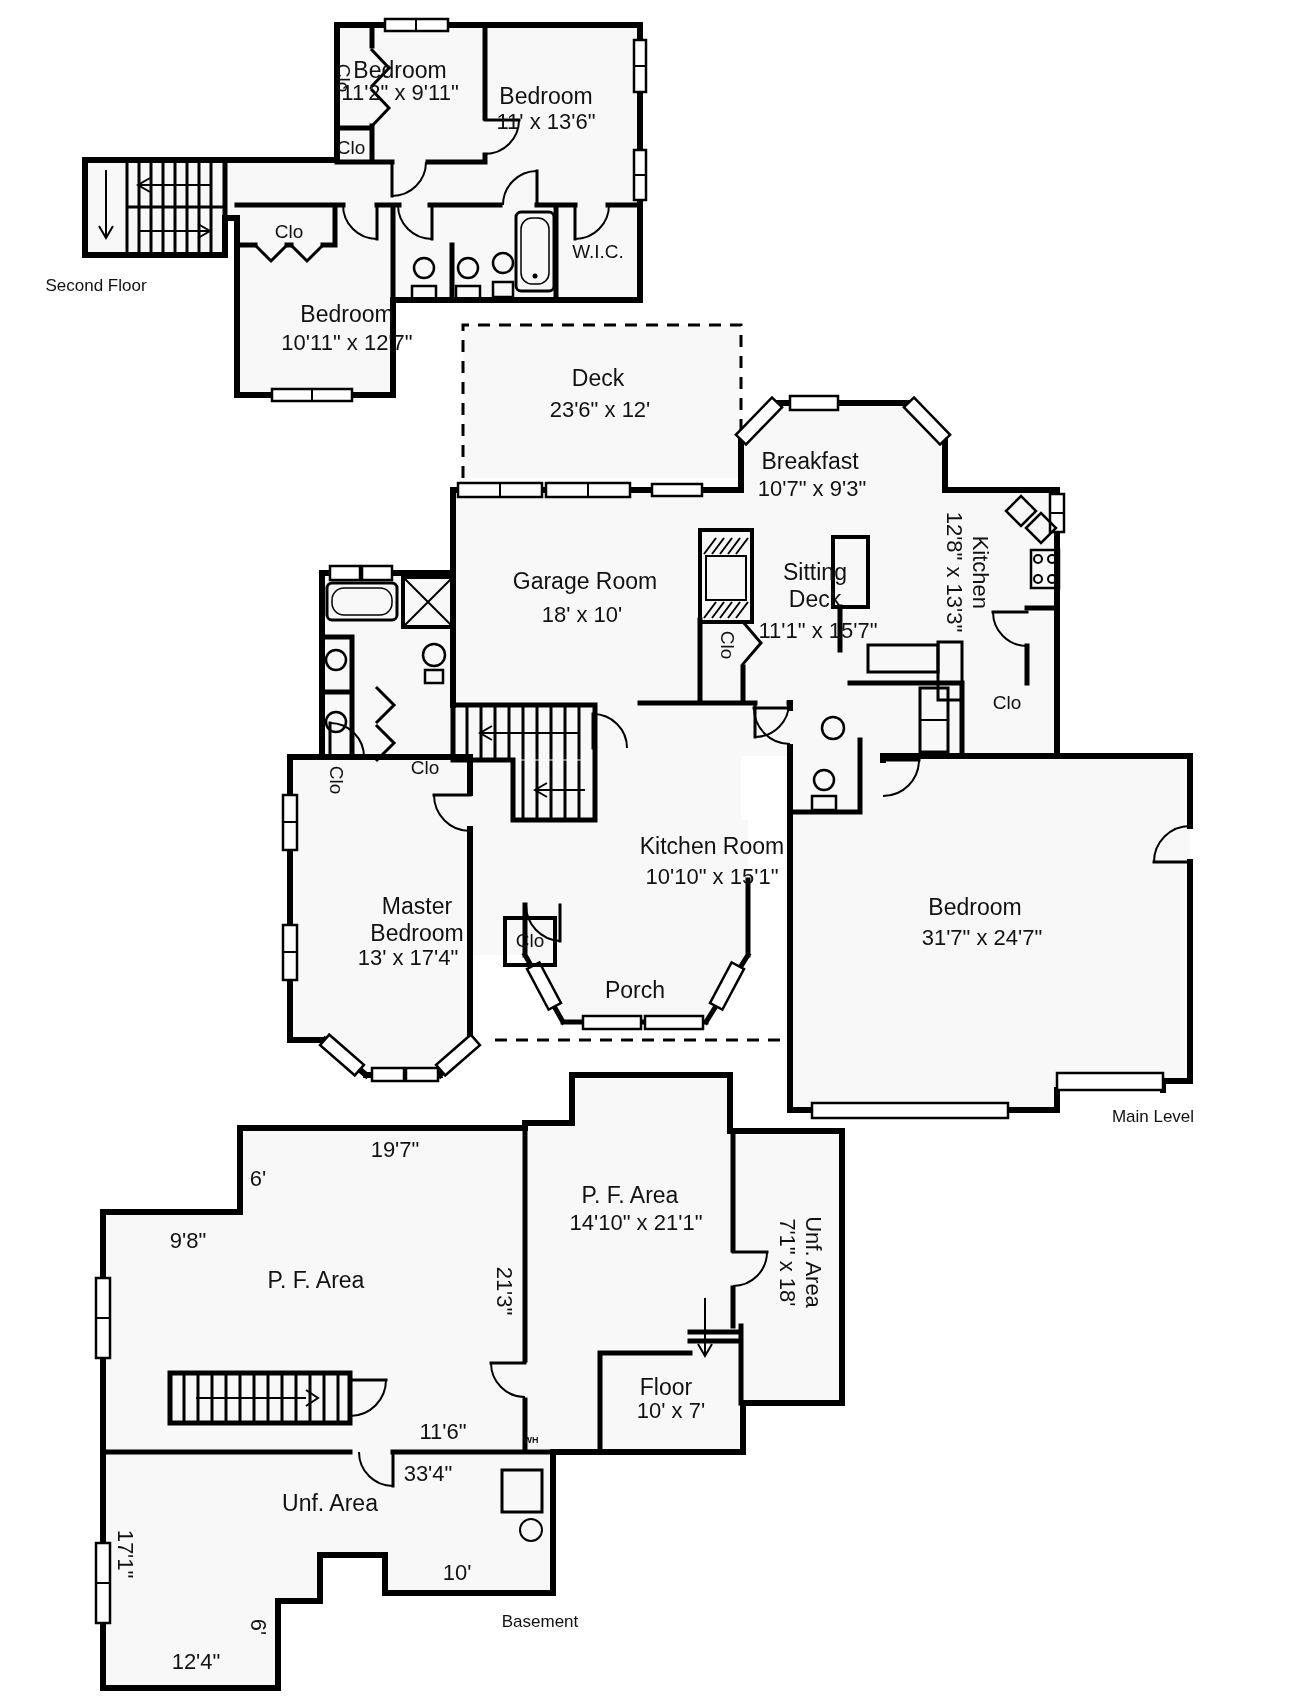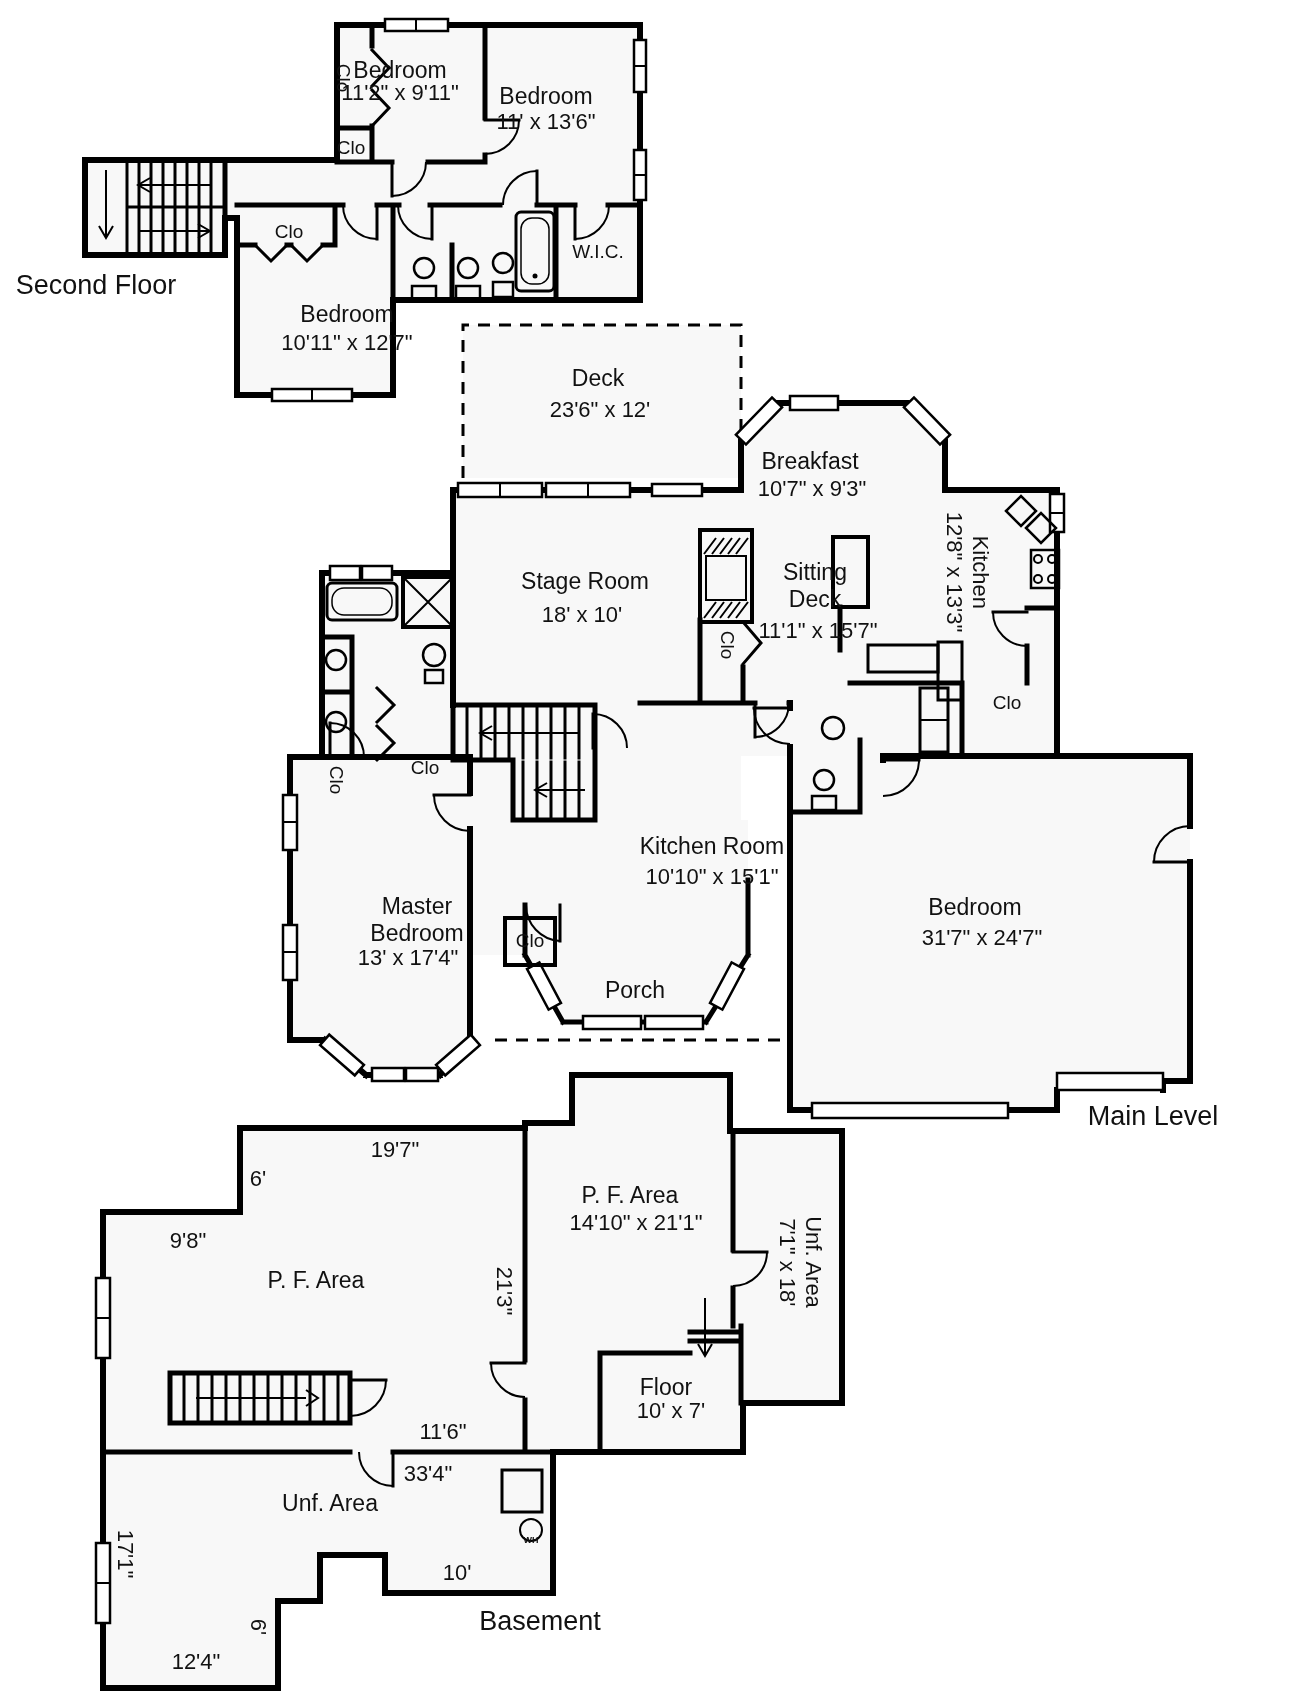"Second Floor" .big { font-size: 27px -> 17px }
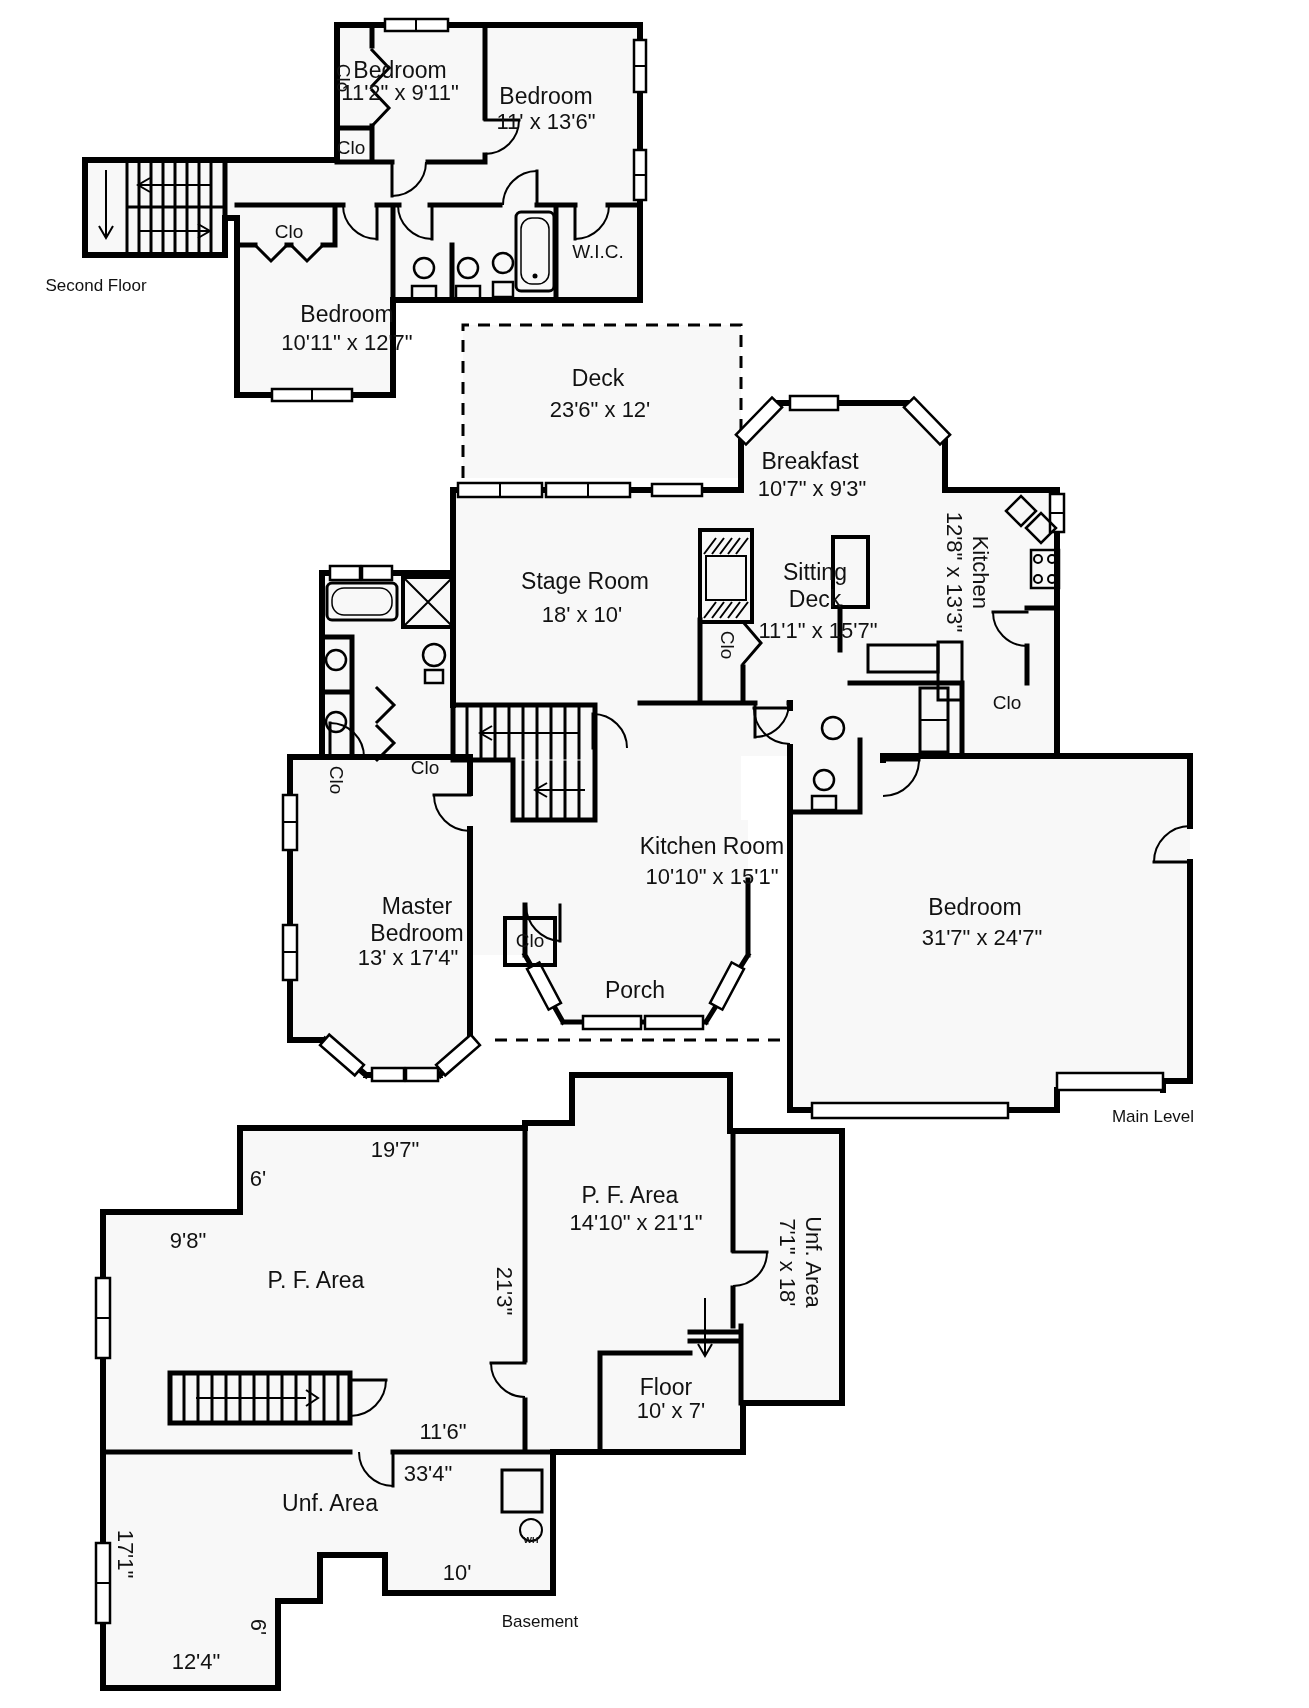"Stage Room" div.lbl { text: Stage -> Garage }
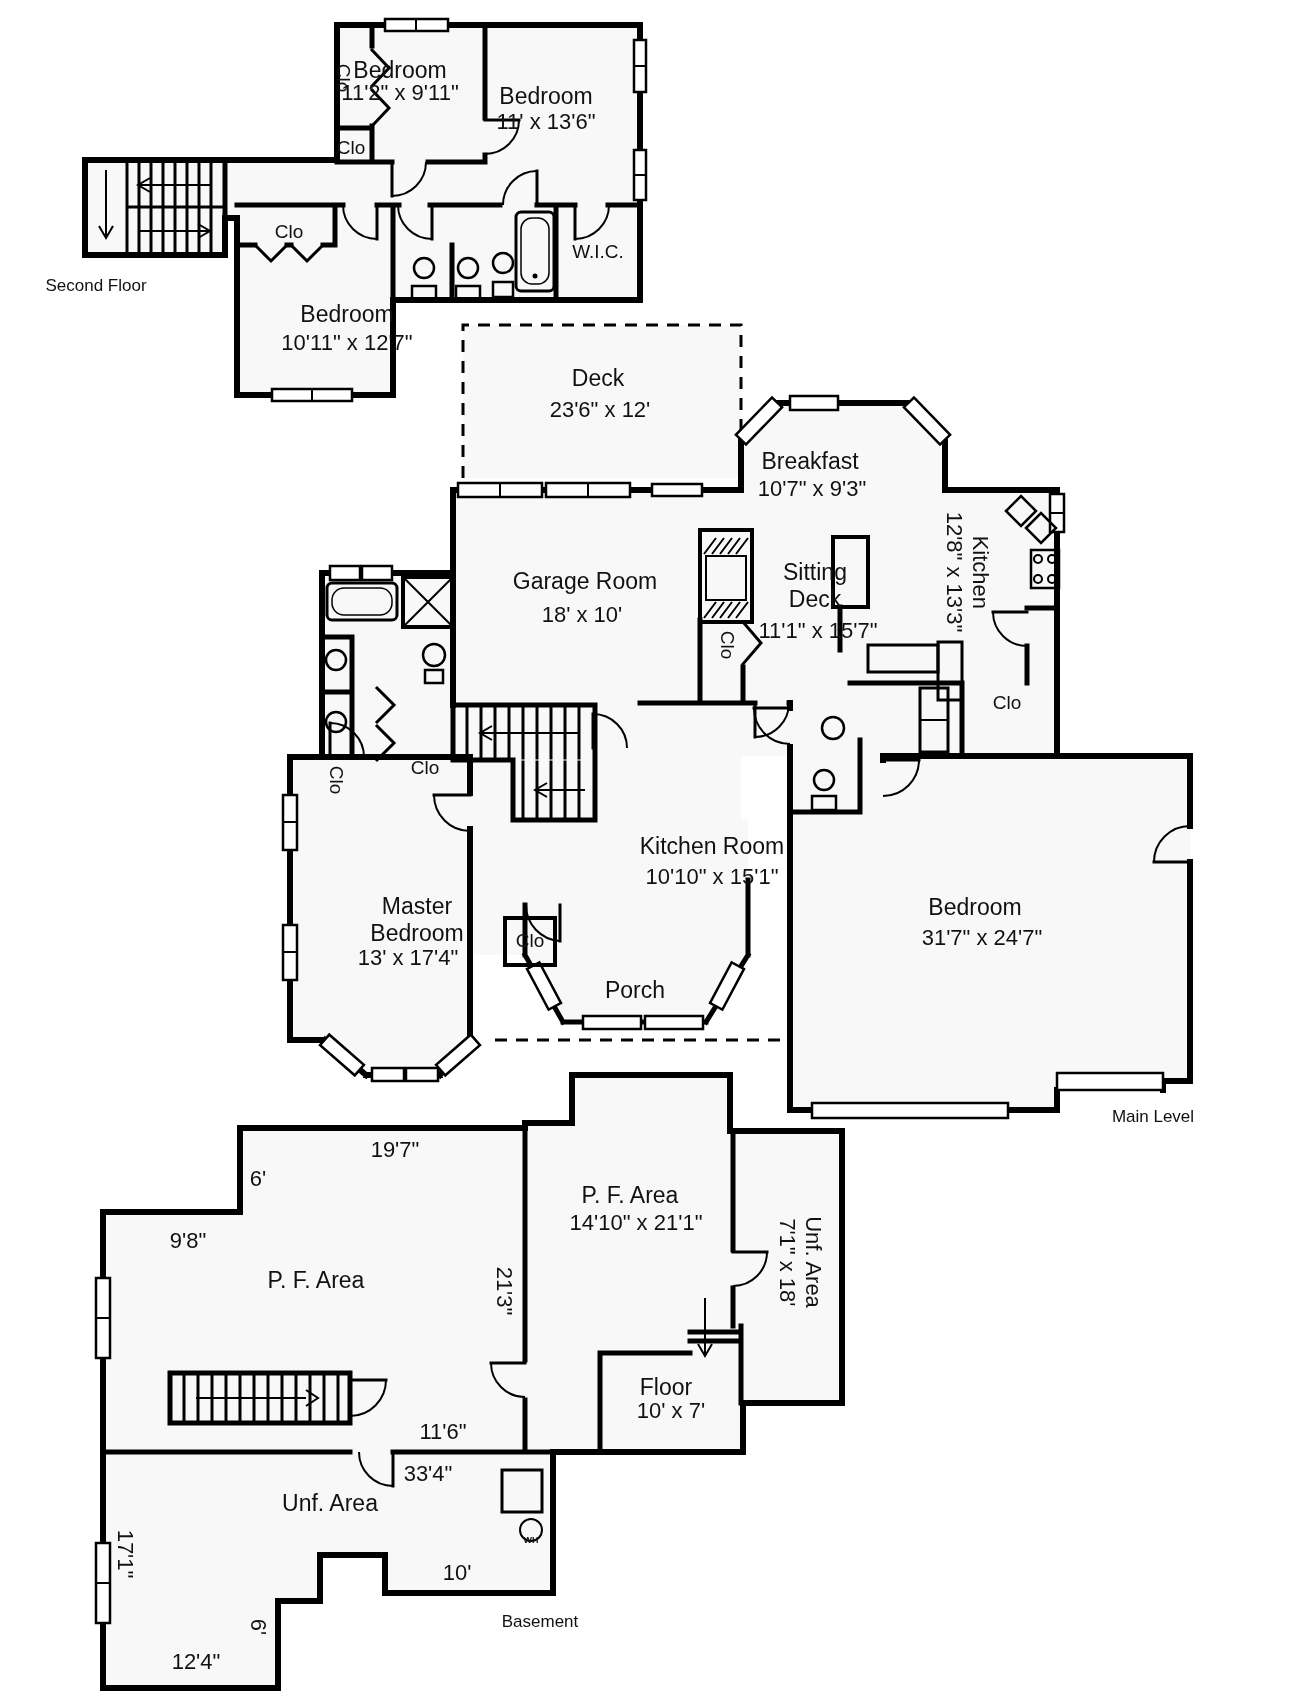"WH" div.lbl { top: 1540px -> 1440px }
